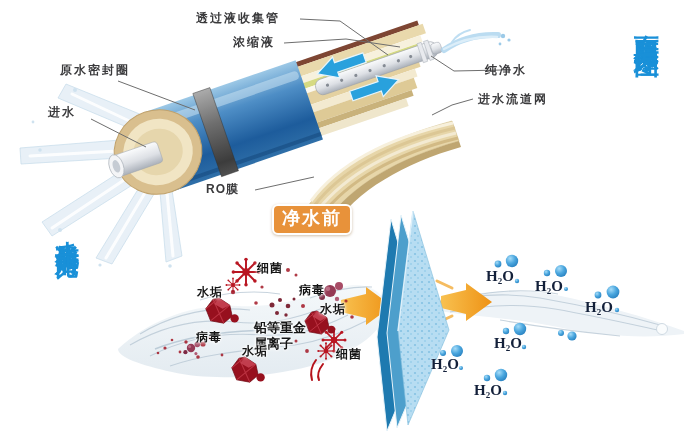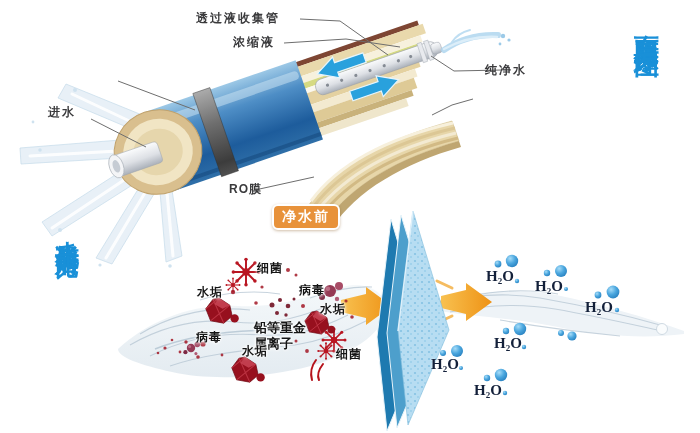"原水密封圈" div.txt { html: none -> <div>原水密封圈</div> }
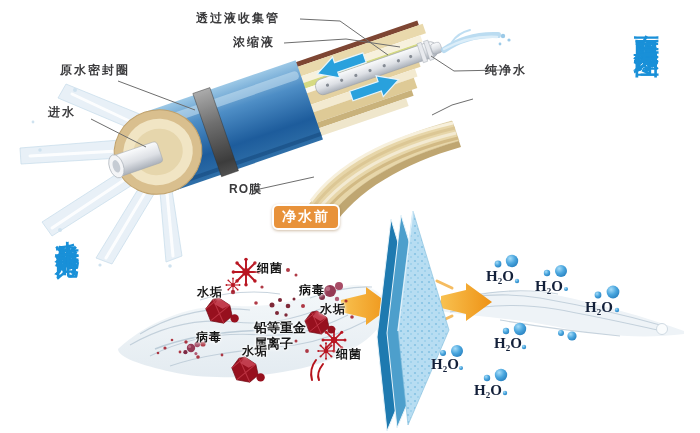"进水流道网" div.txt { html: none -> <div>进水流道网</div> }
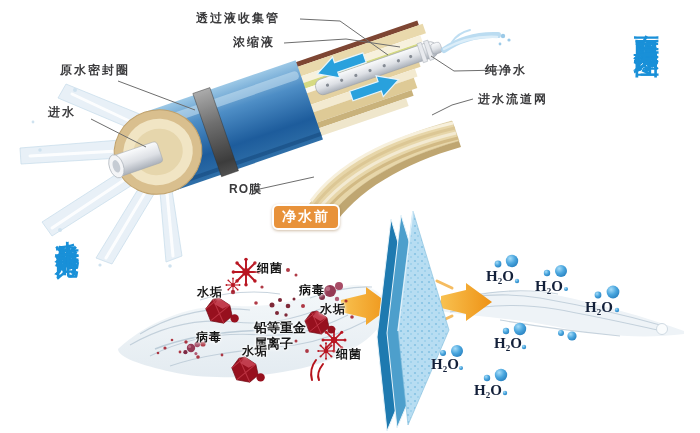"RO膜" div.txt { left: 229px -> 206px }
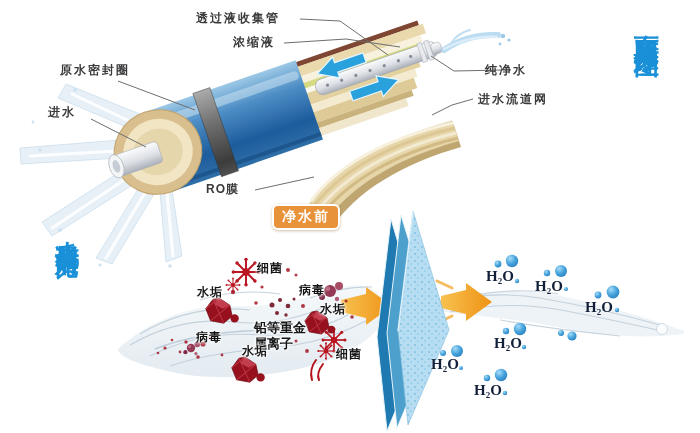"净水前" .badge { font-size: 14px -> 18px }
